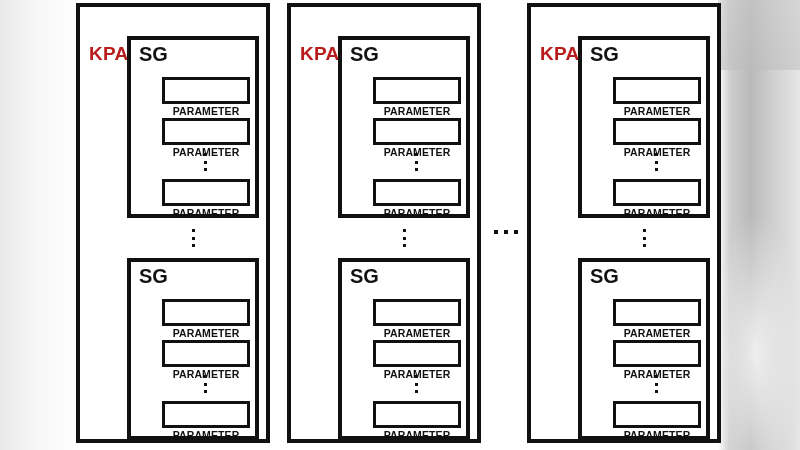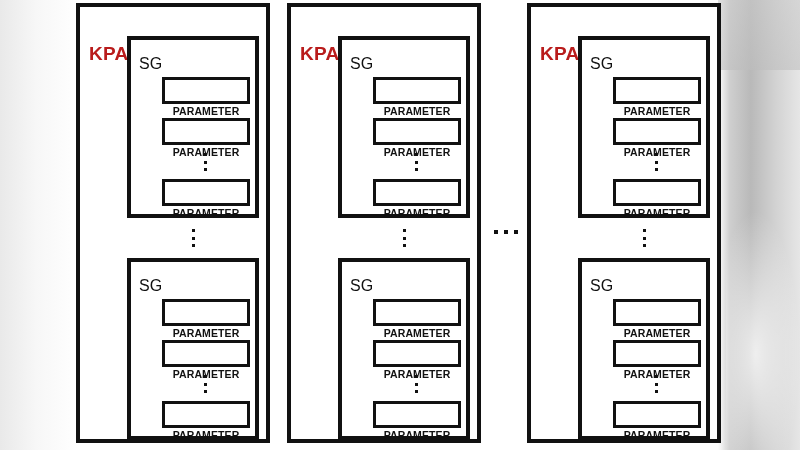"SG" .sg-label { font-size: 16px -> 20px; font-weight: normal -> bold; top: 16px -> 4px }
